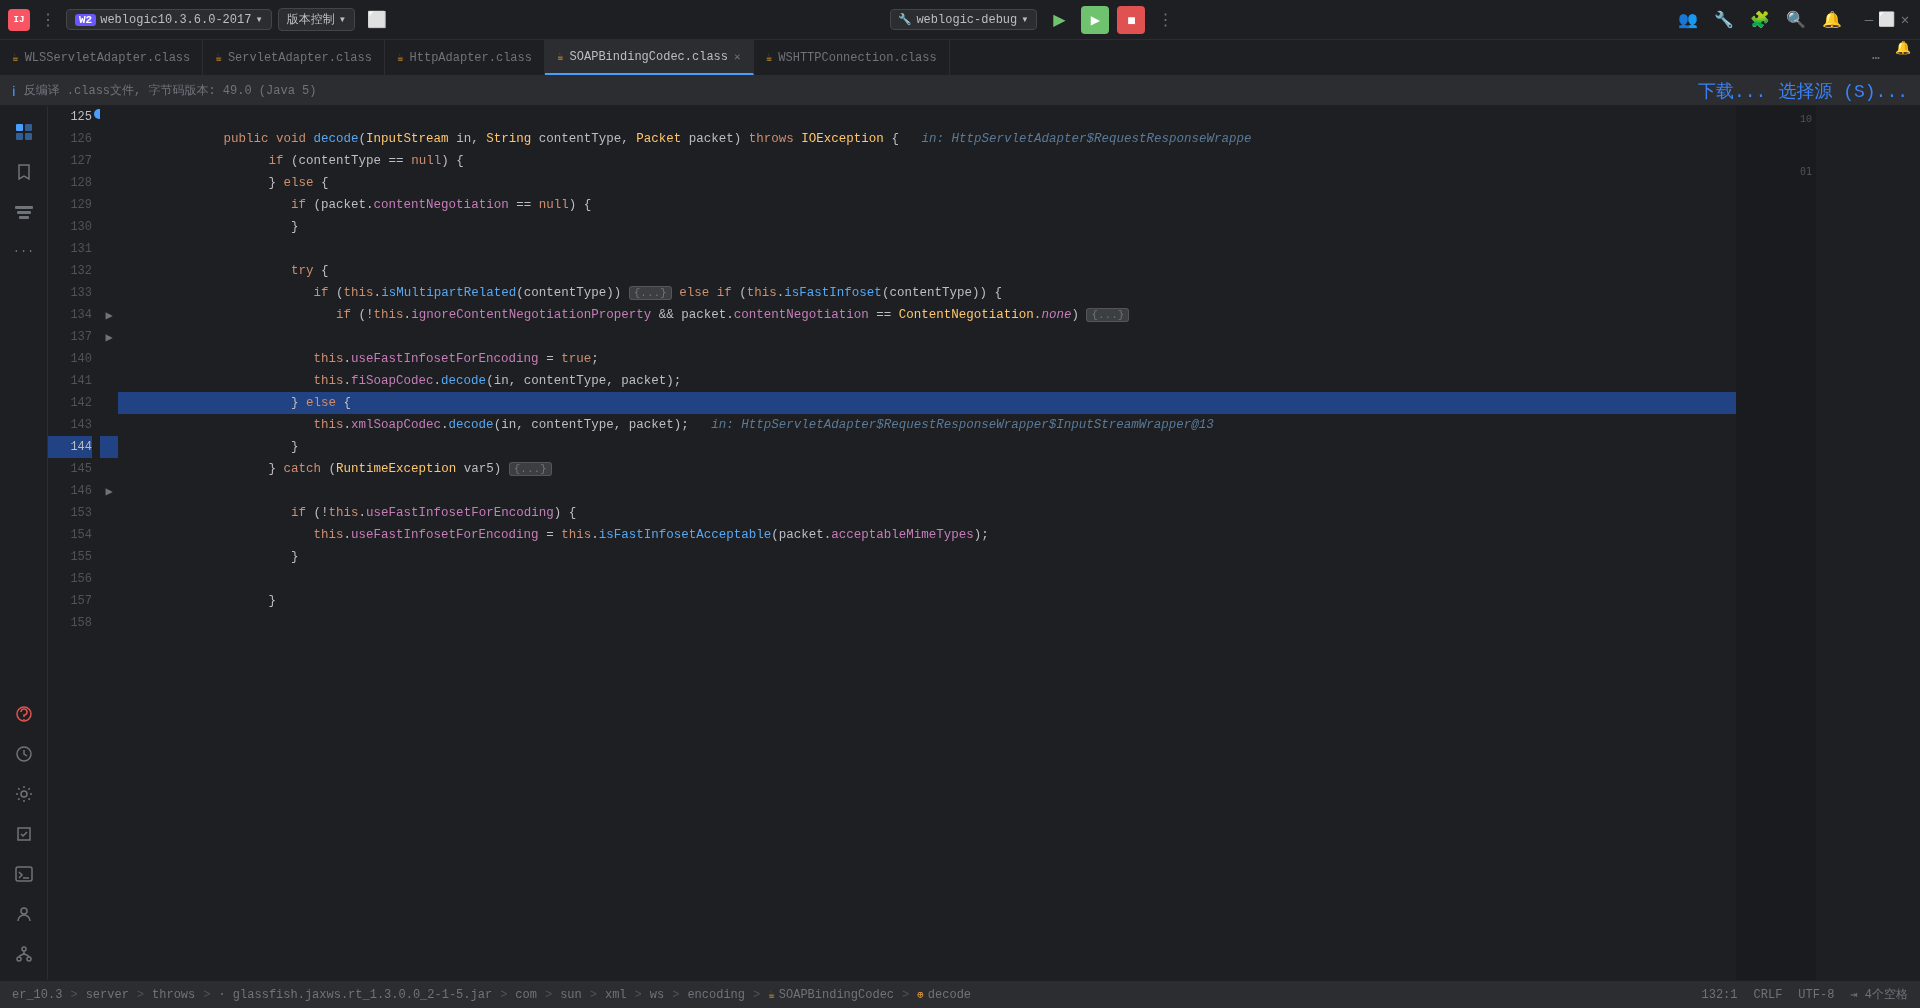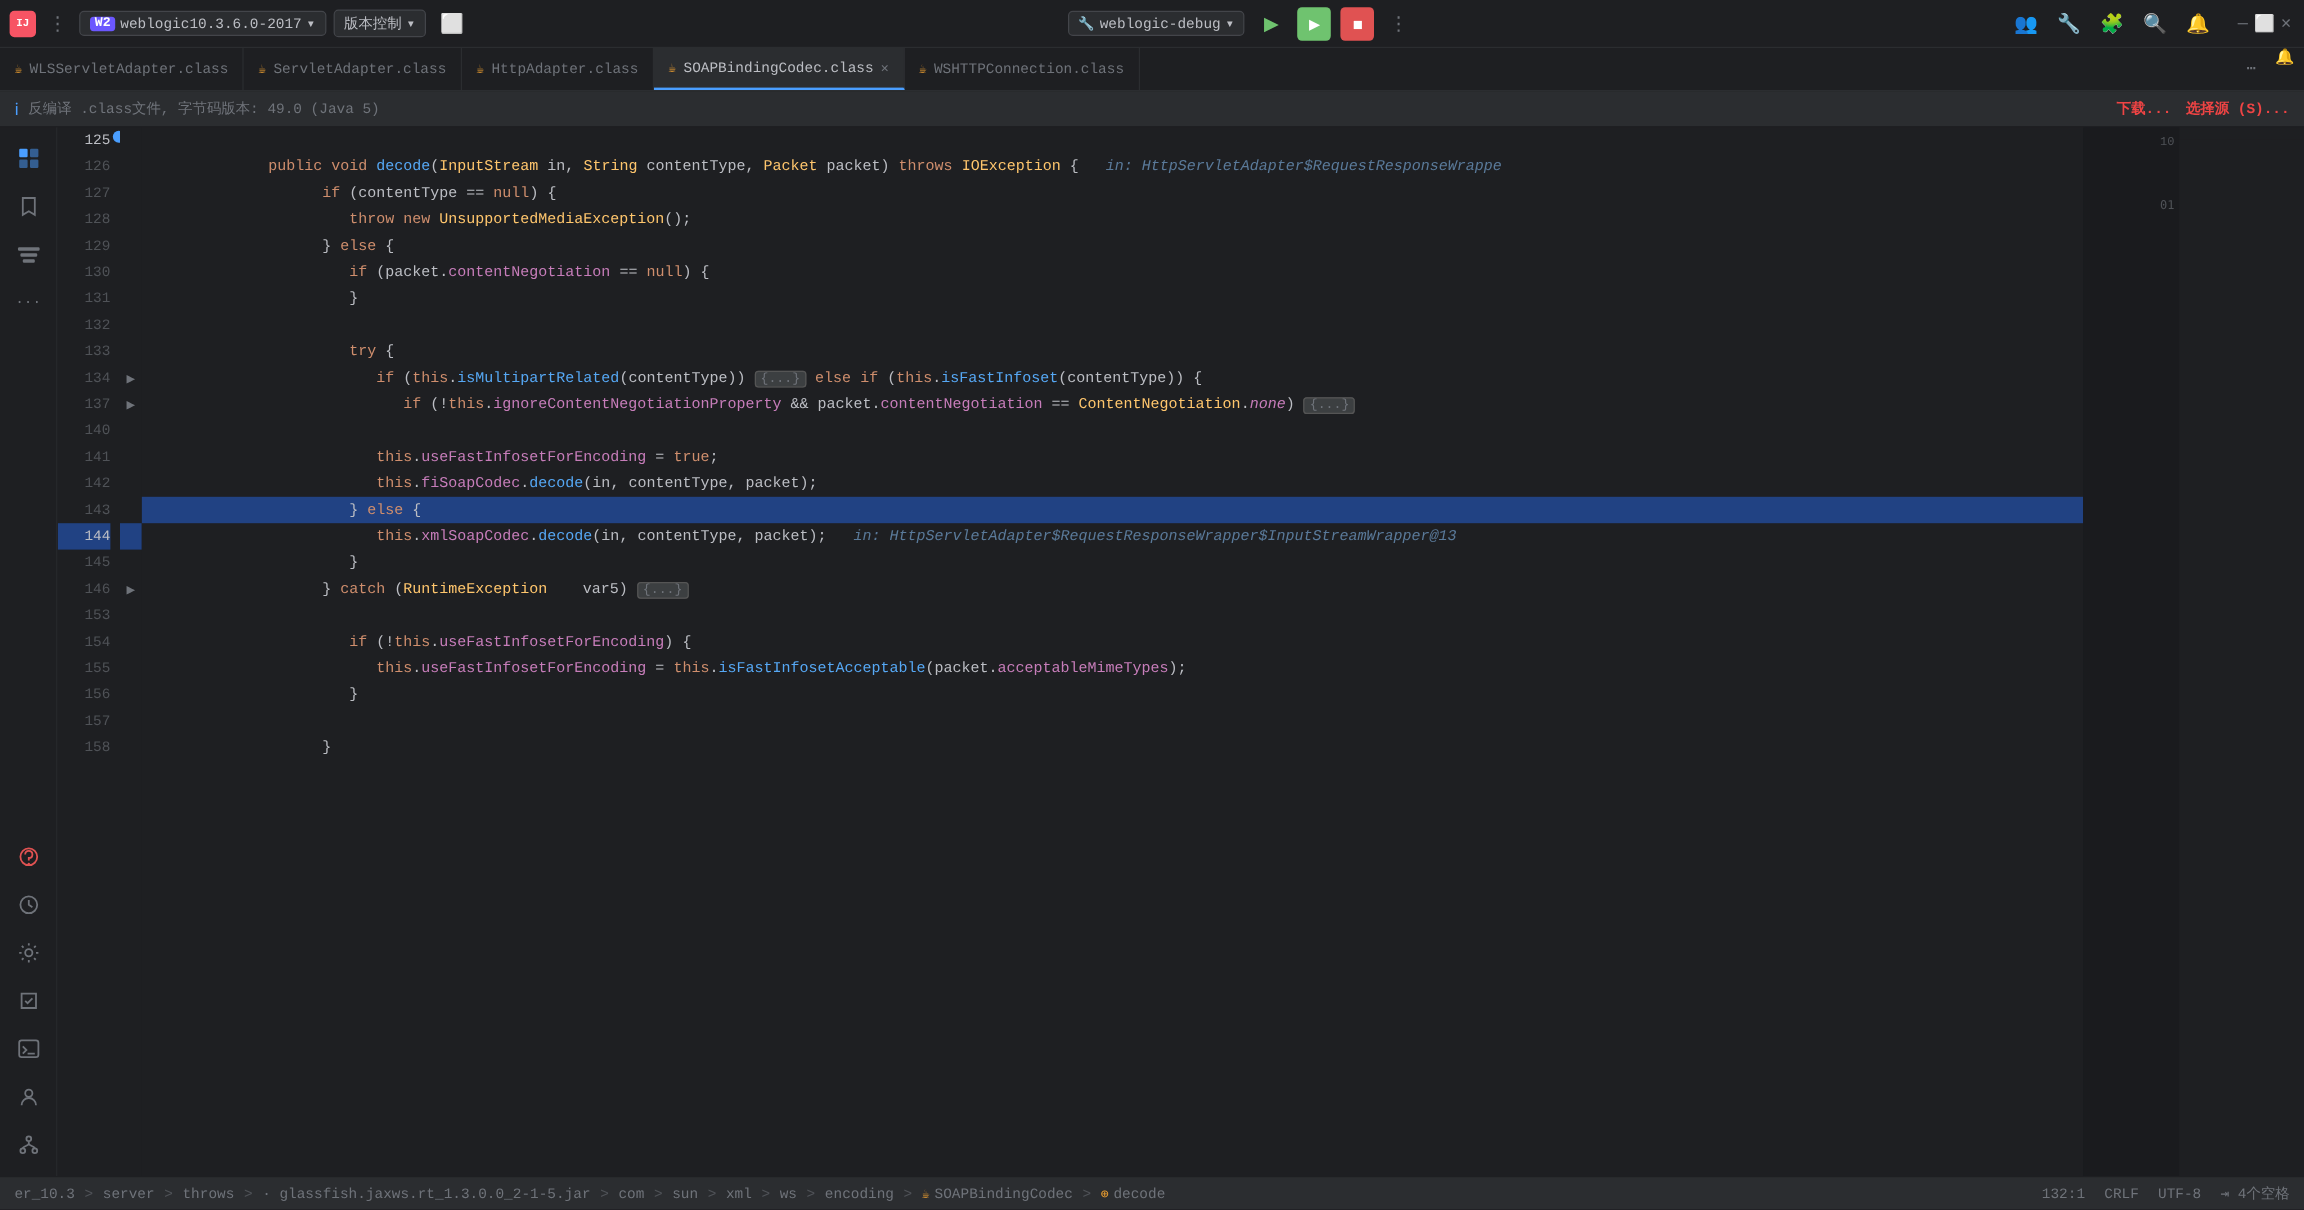"下载..." .info-action-link { color: #ef4444 -> #3b82f6; font-size: 12px -> 18px; font-weight: bold -> none }
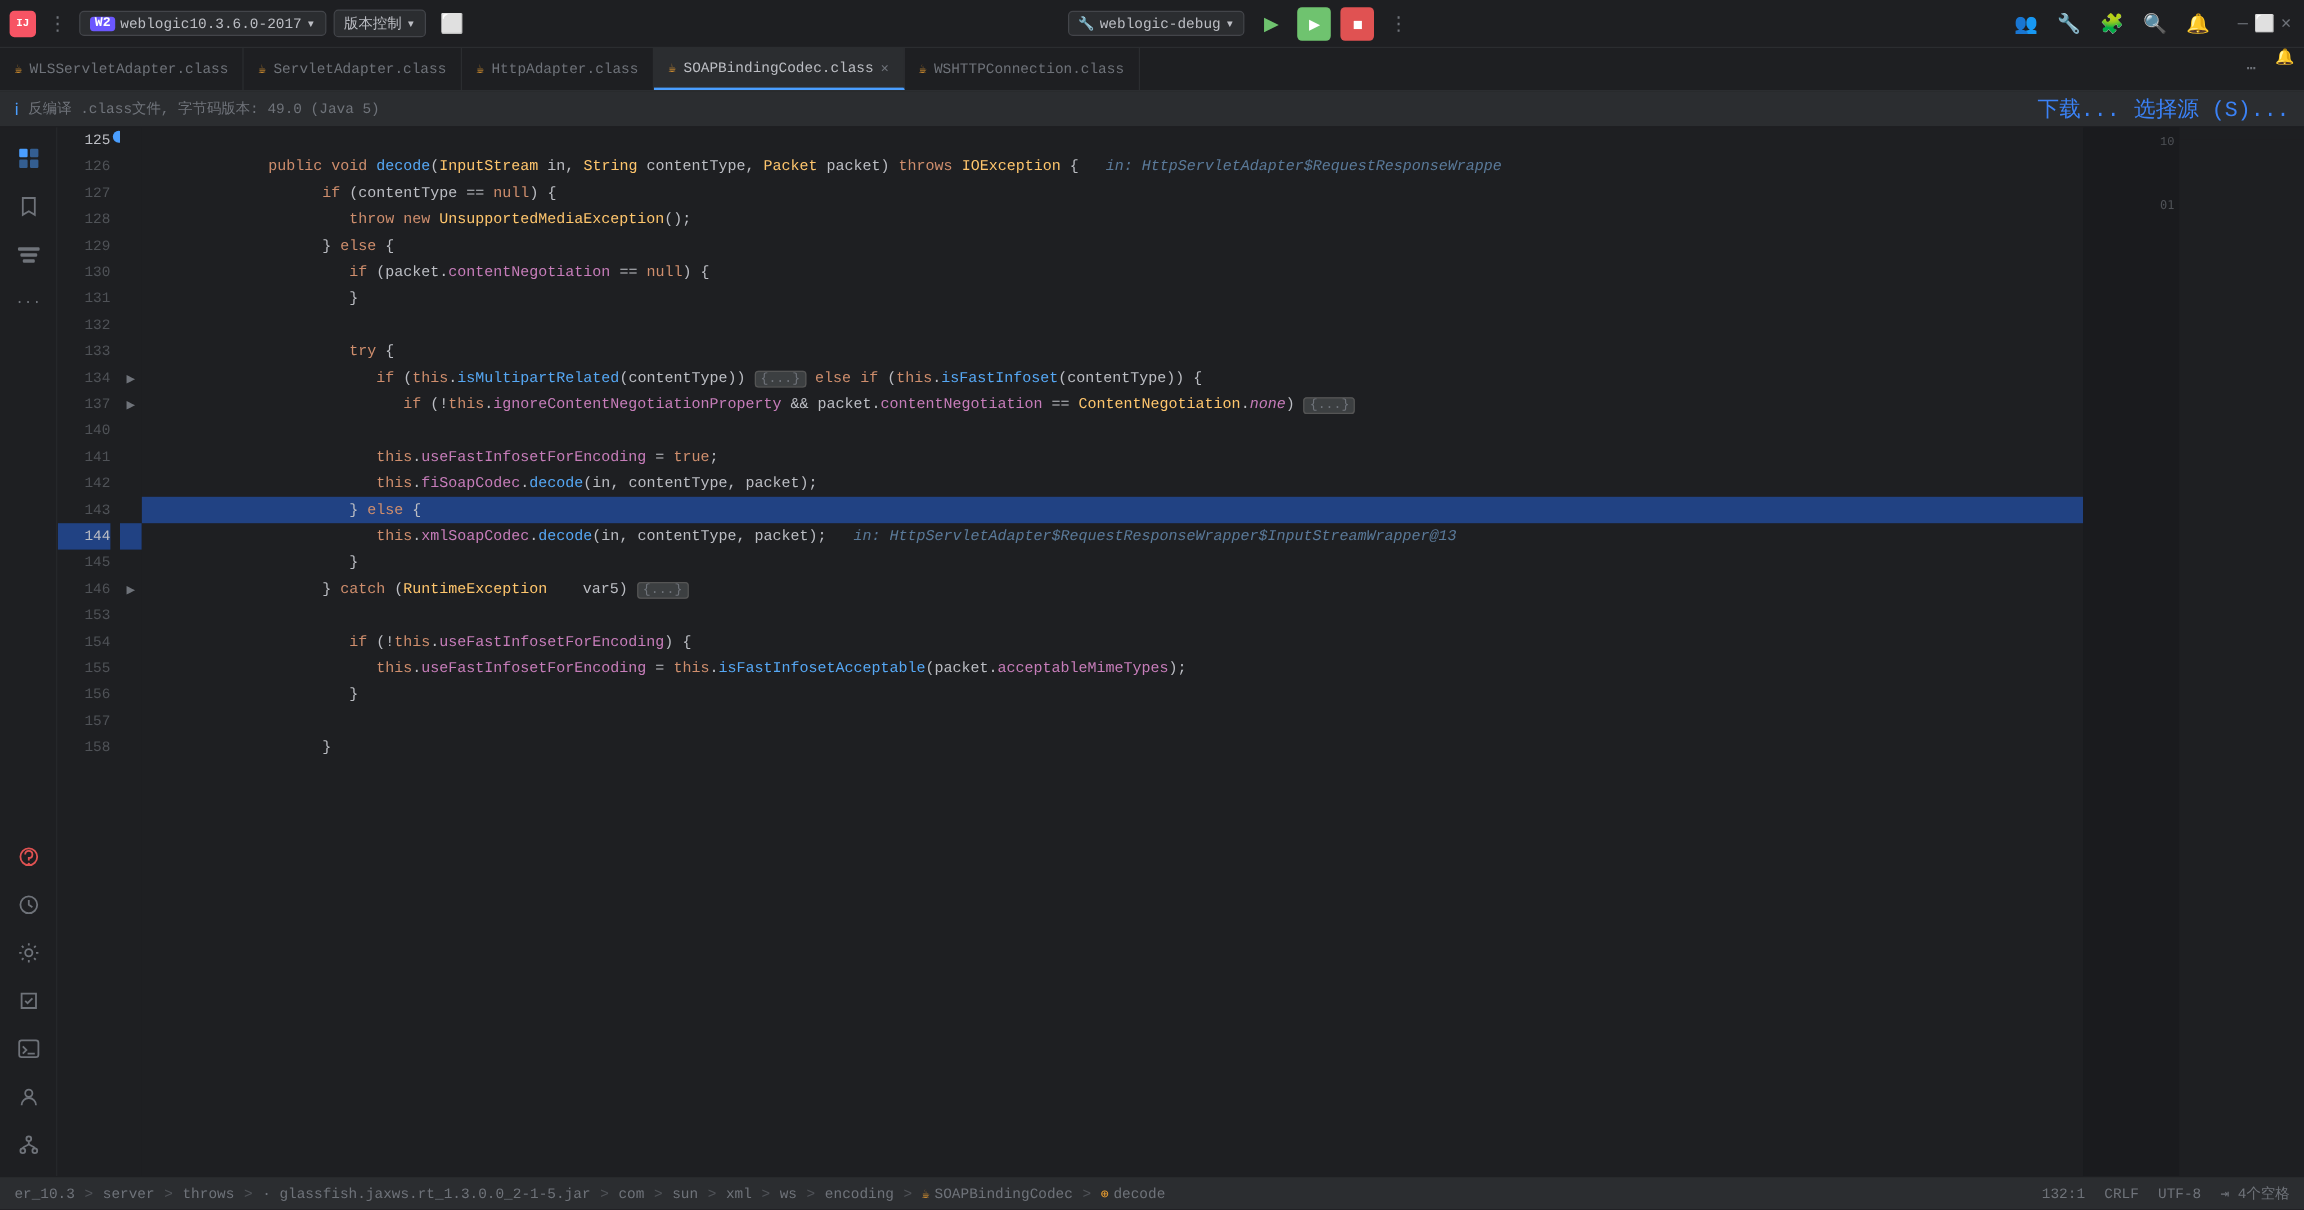"throw new UnsupportedMediaException();" div.code-line { html: <div> <span> </span><span>throw</span> <span>new</span> <span>UnsupportedMediaException</span><span>();</span> </div> -> none }
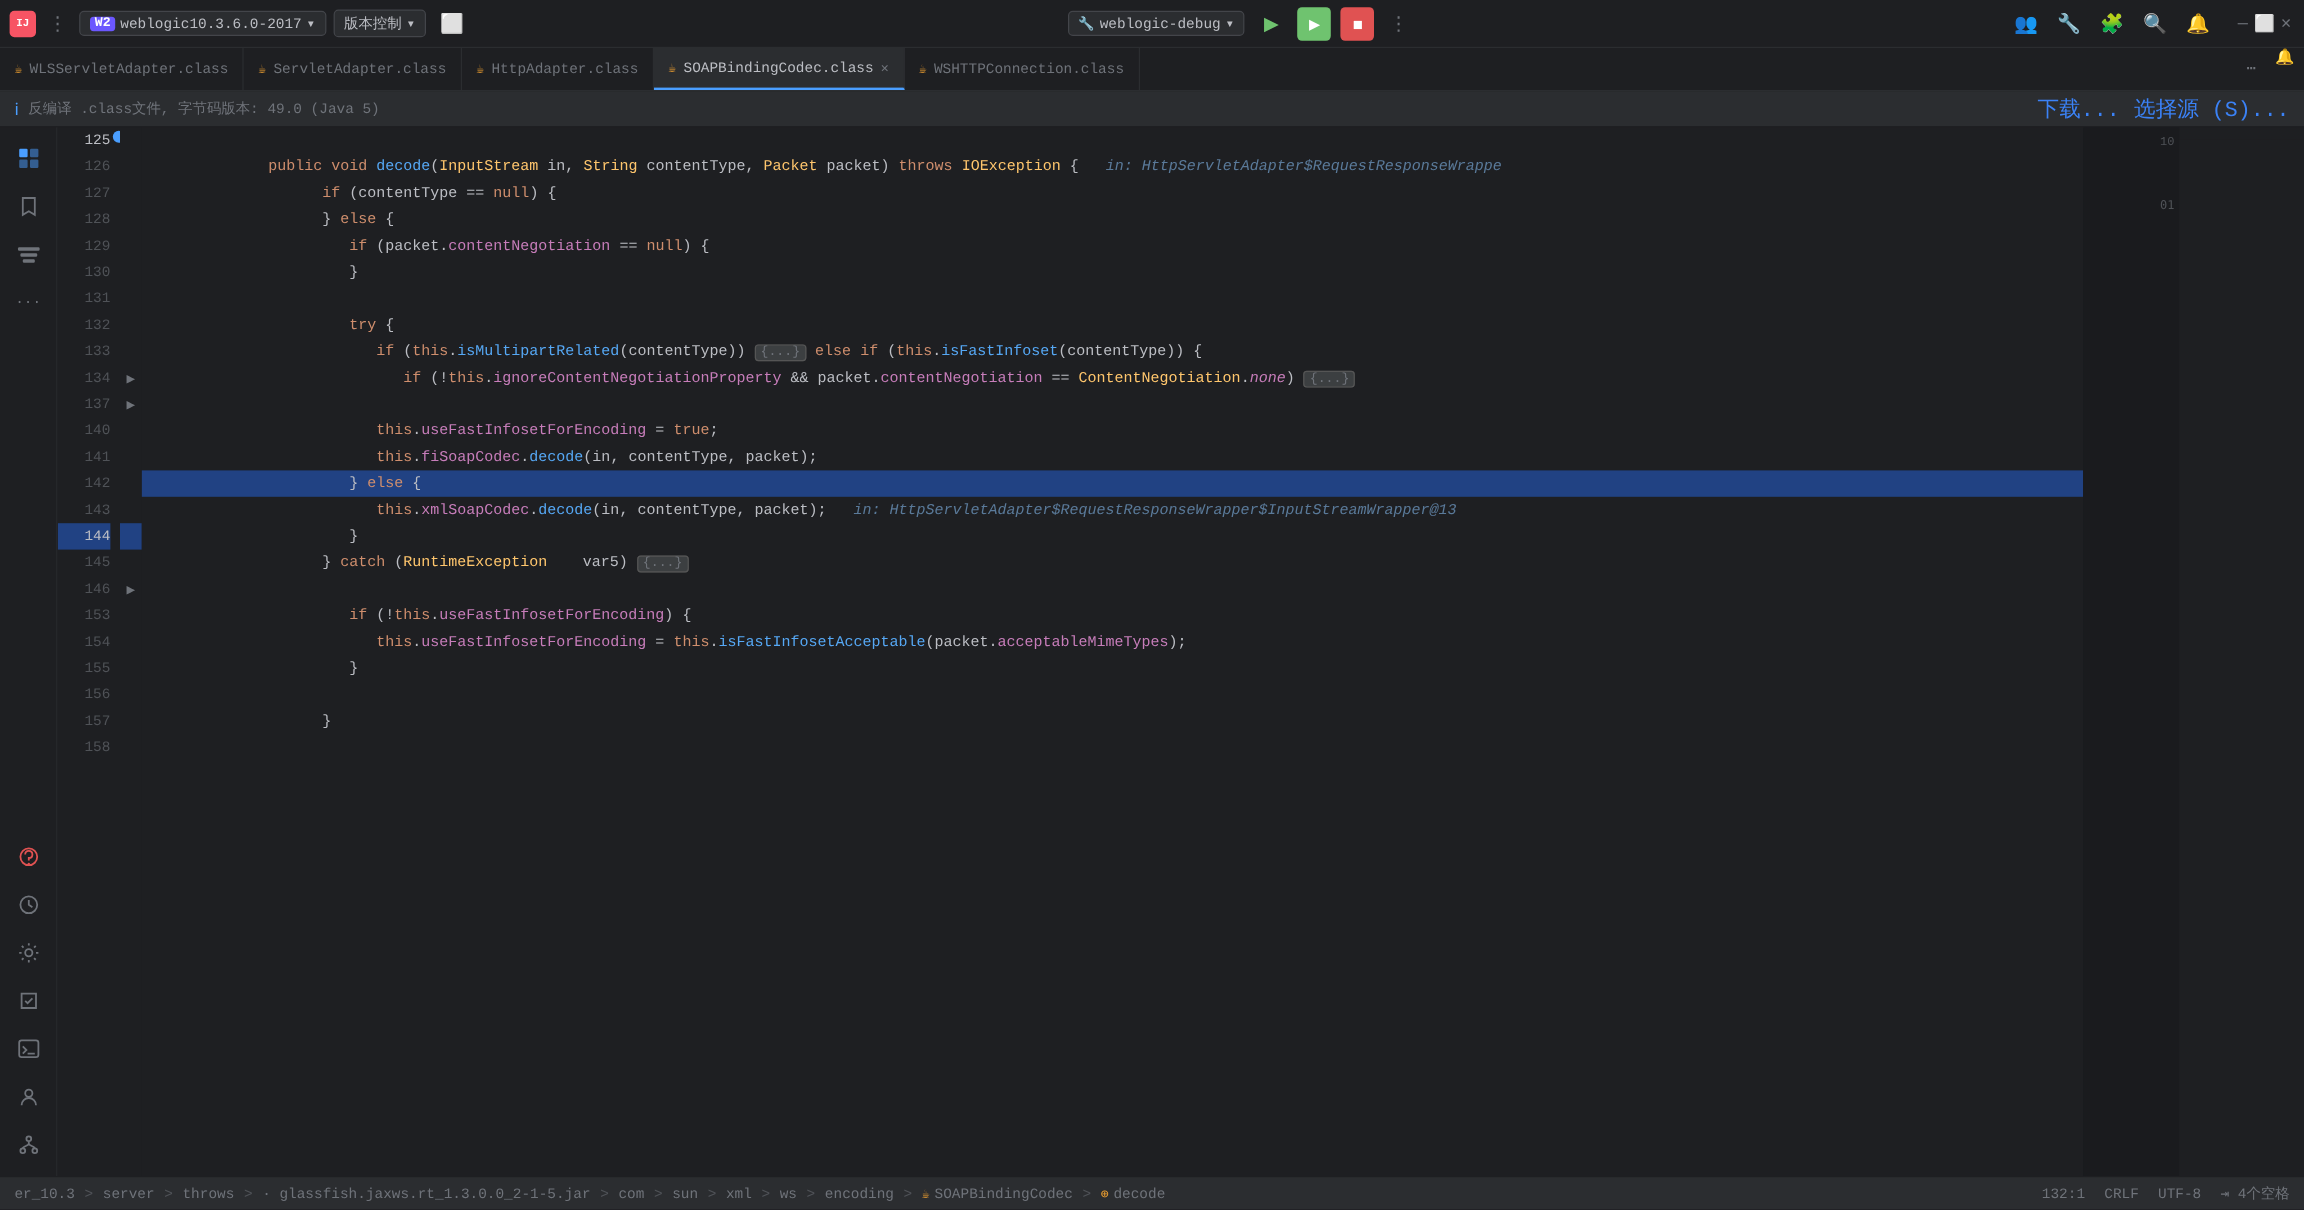"var5" span { margin-left: 22px -> none }
